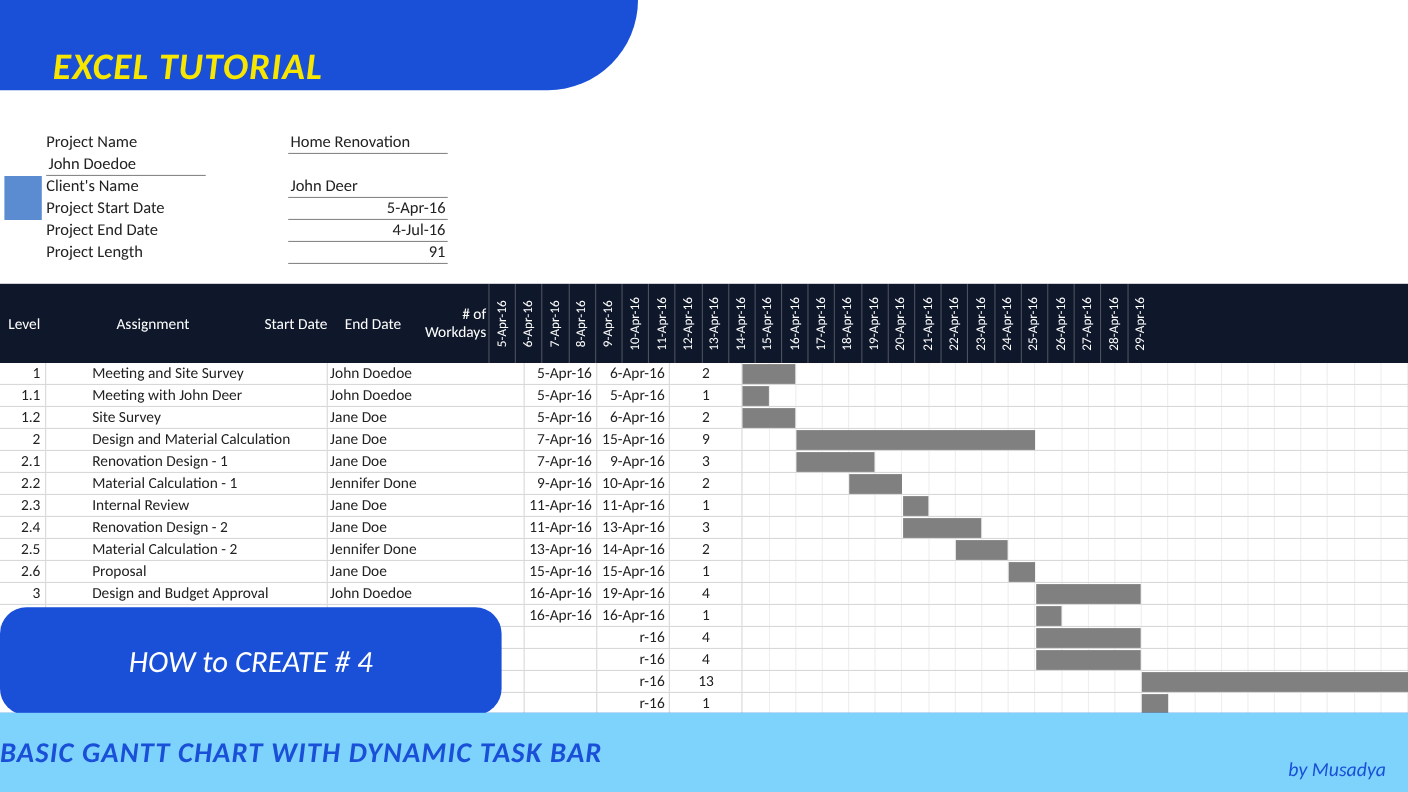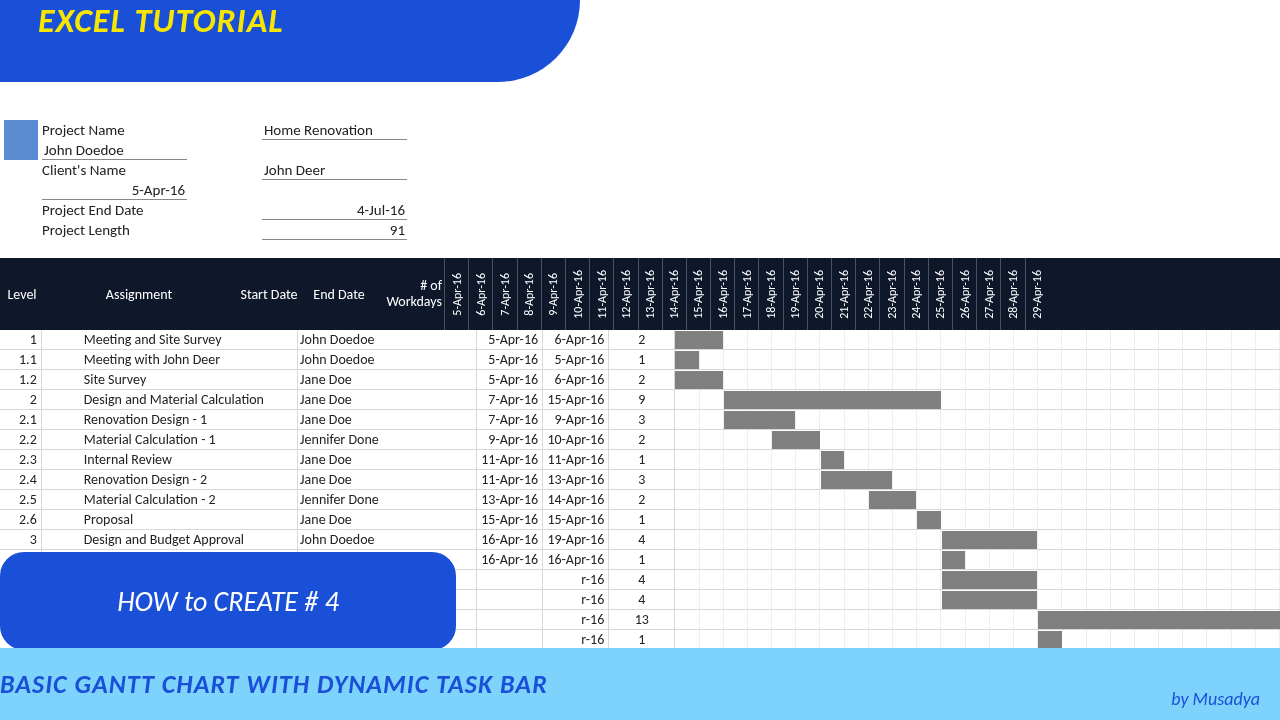"EXCEL TUTORIAL" .top-banner { align-items: flex-start -> flex-end; padding-left: 38px -> 48px }
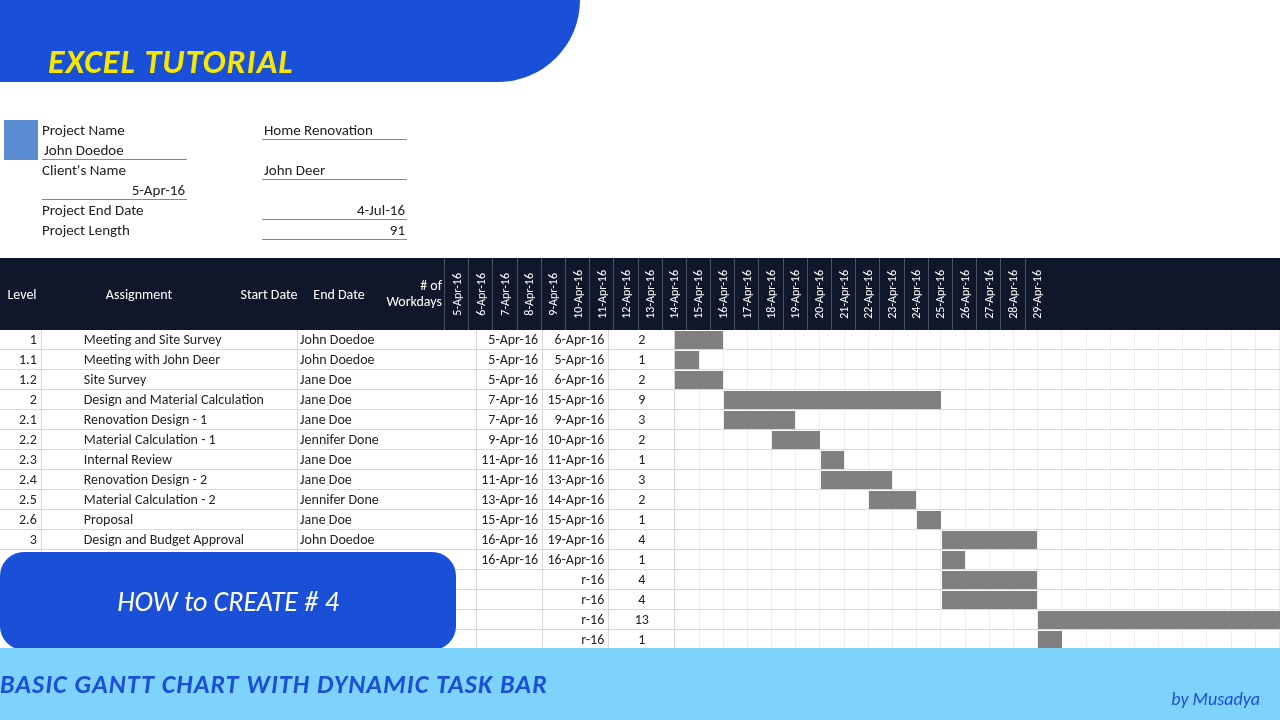"Project Name" .project-info { align-items: none -> center }
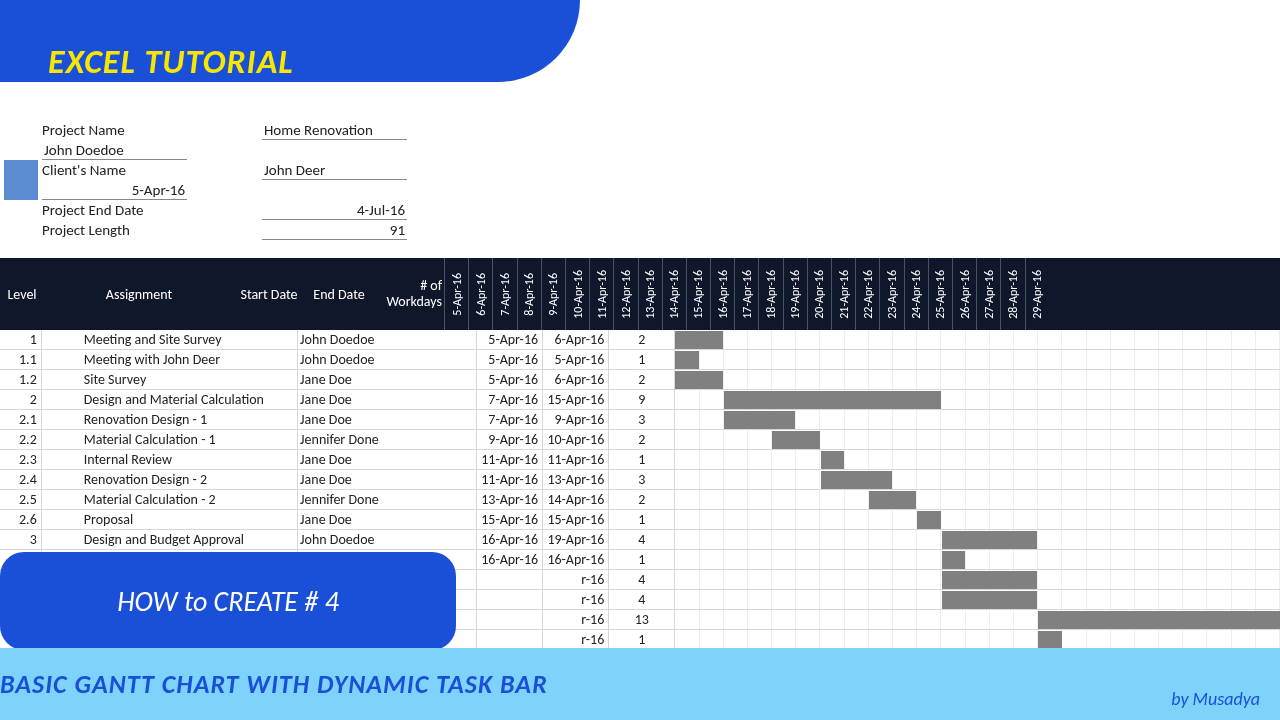"Project Start Date" div.info-label { html: none -> <div>Project Start Date</div> }
